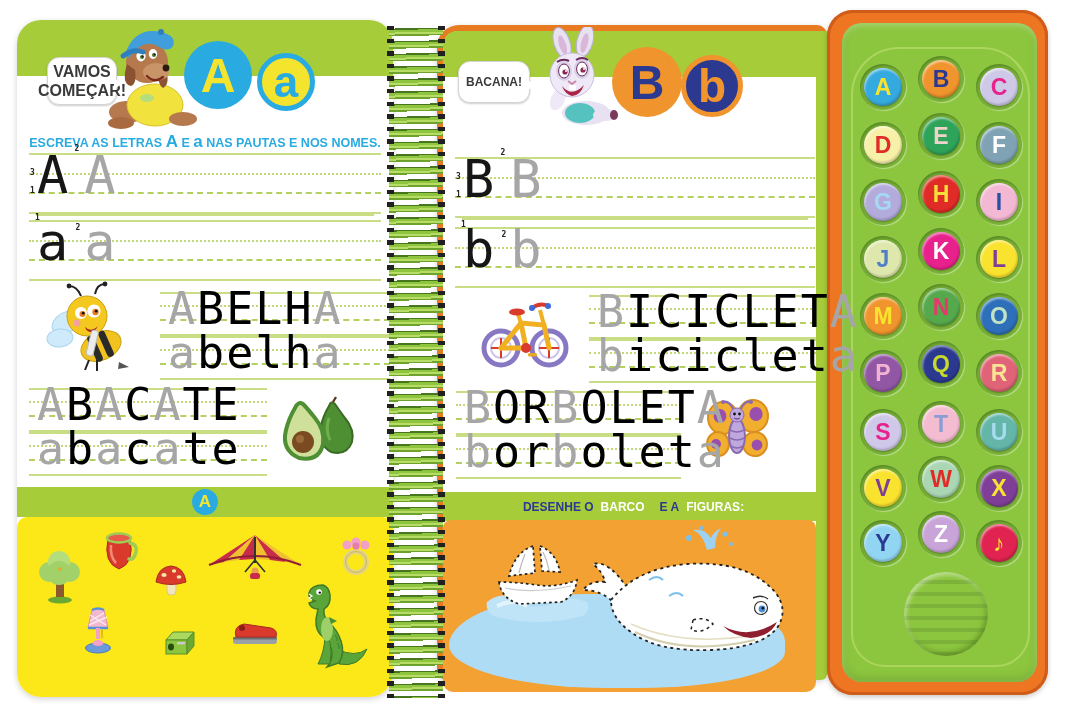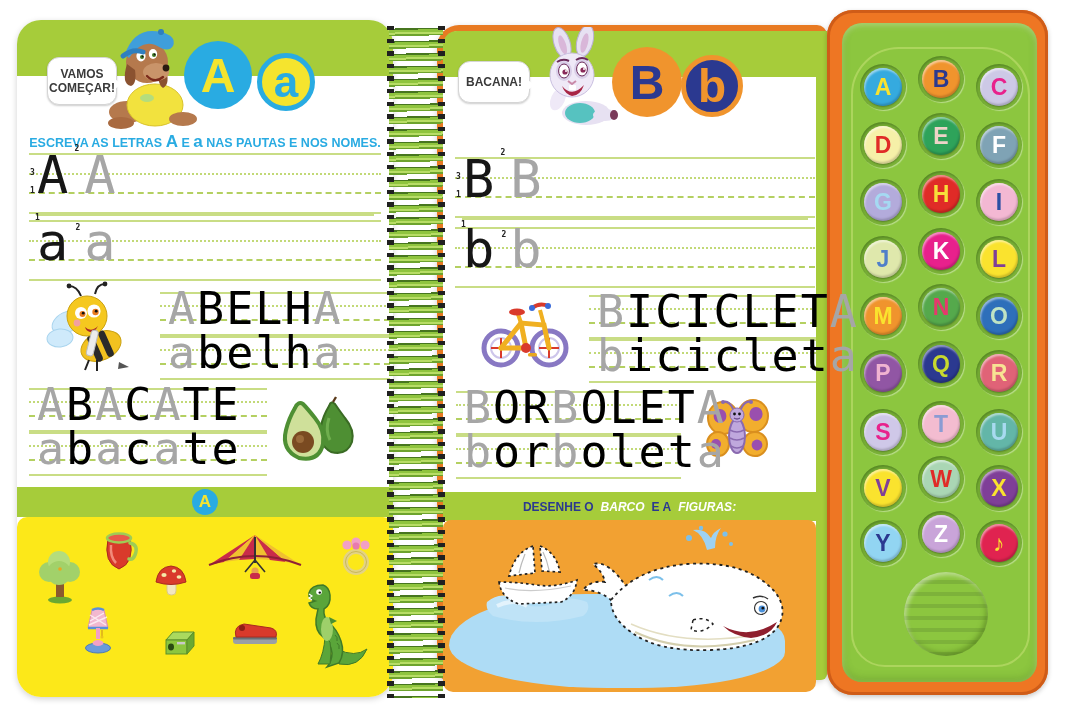"VAMOS COMEÇAR!" .vamos { font-size: 12px -> 16px }
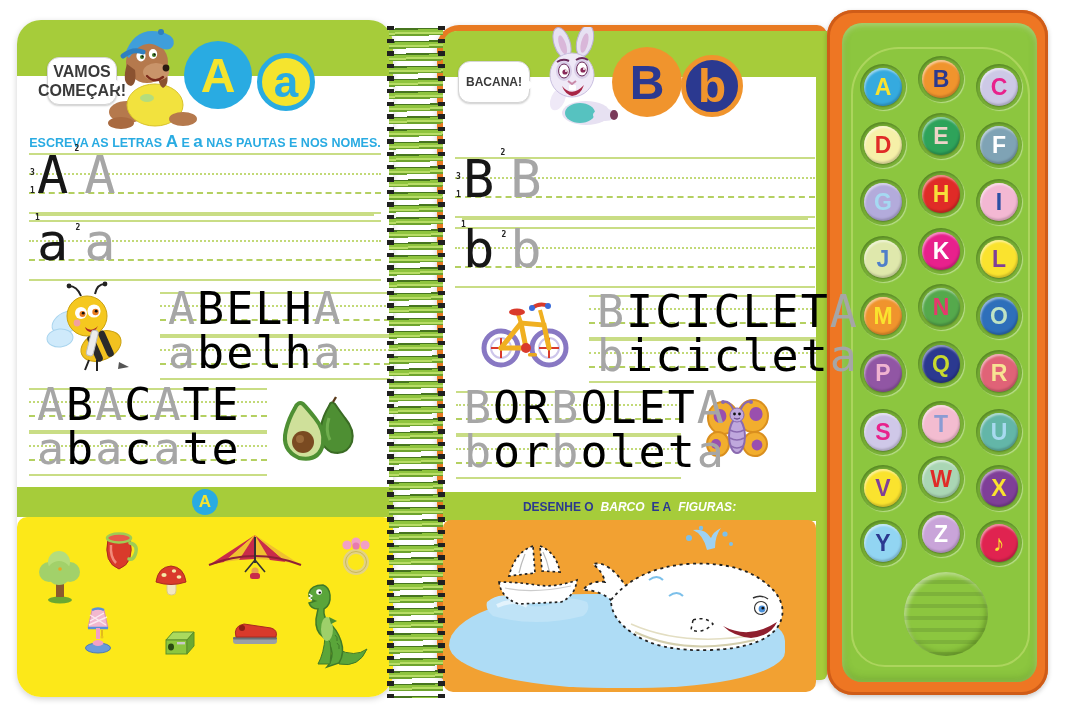"DESENHE O" .bp-blue { margin-left: none -> 8px }
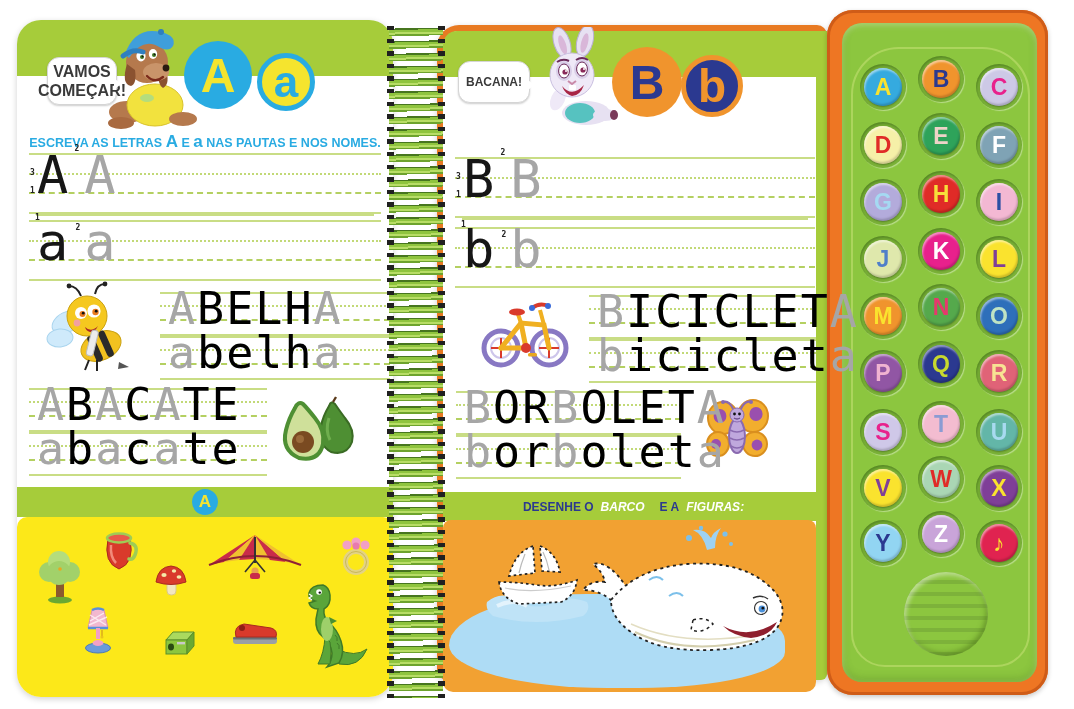"BARCO" .bp-white { font-style: italic -> none }
